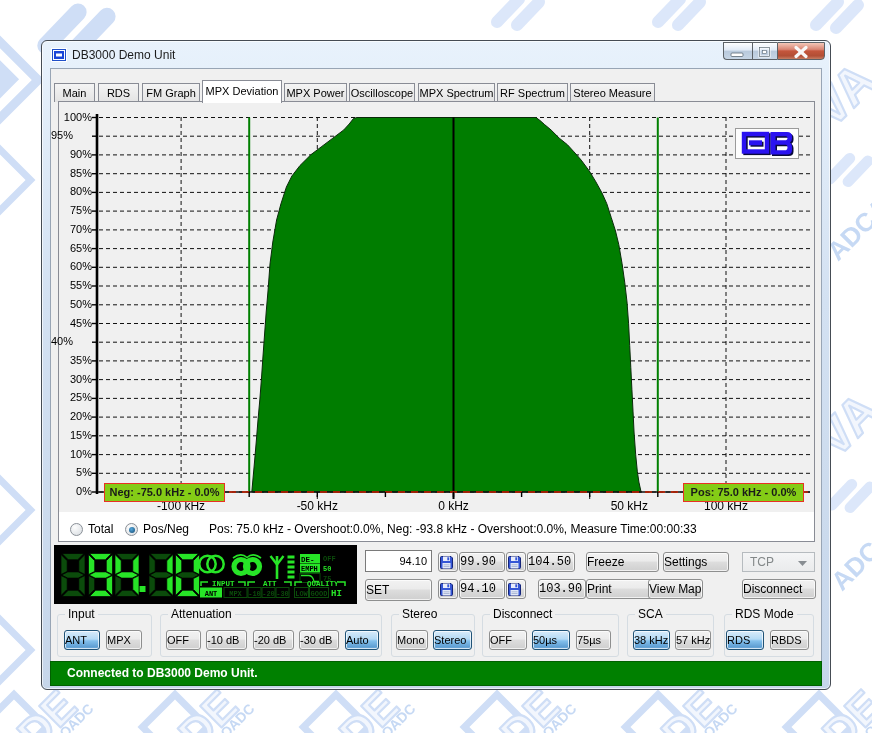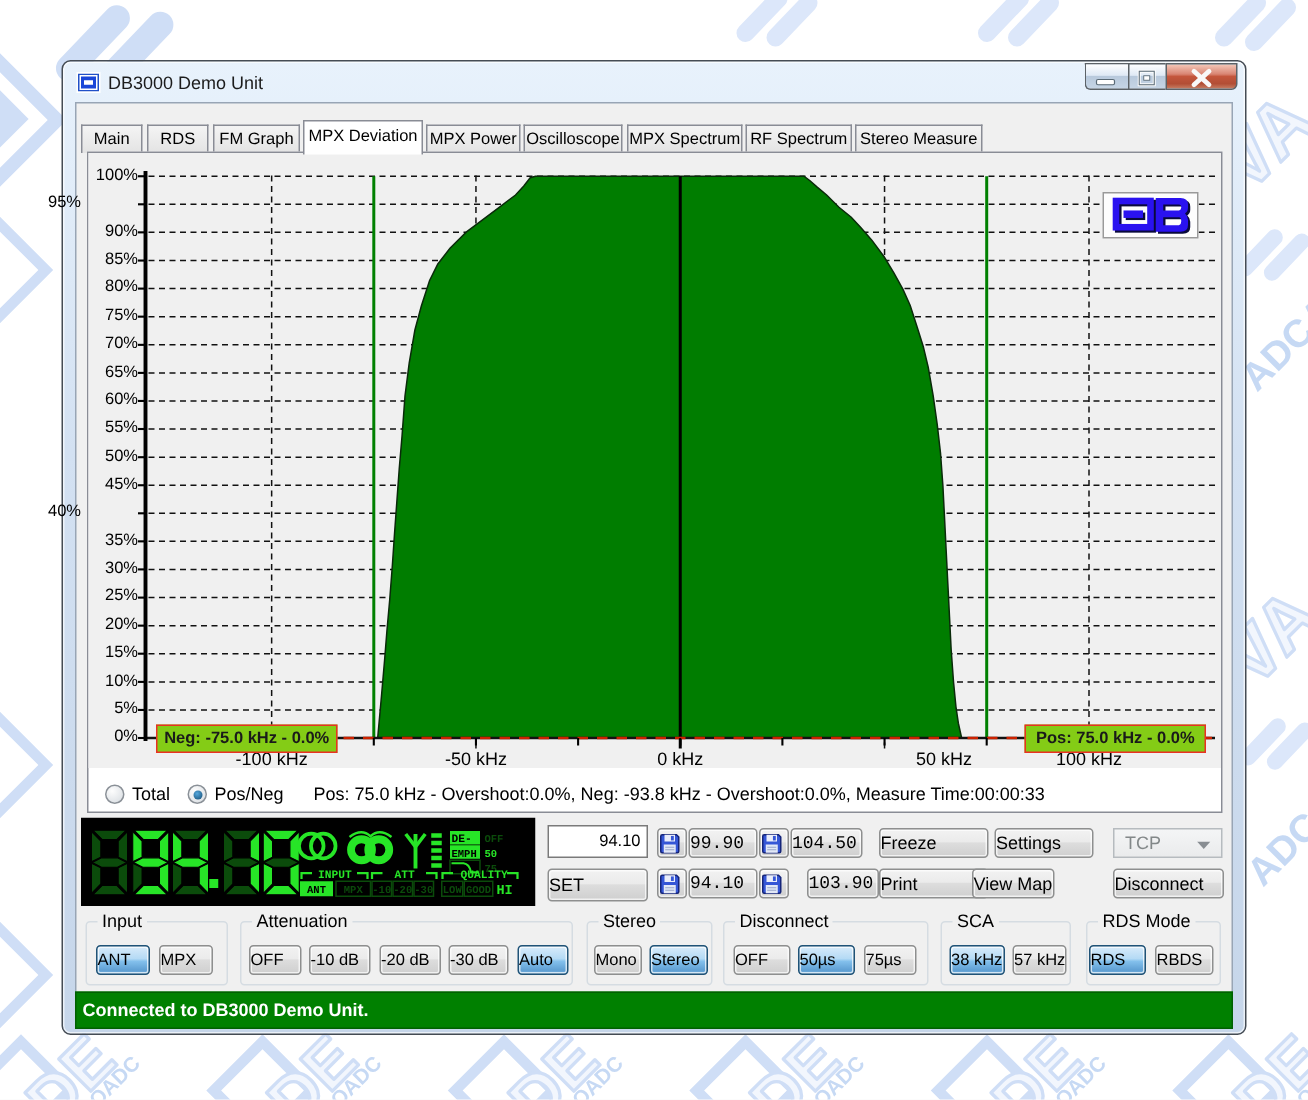"95%" div.axl { text-align: left -> center }
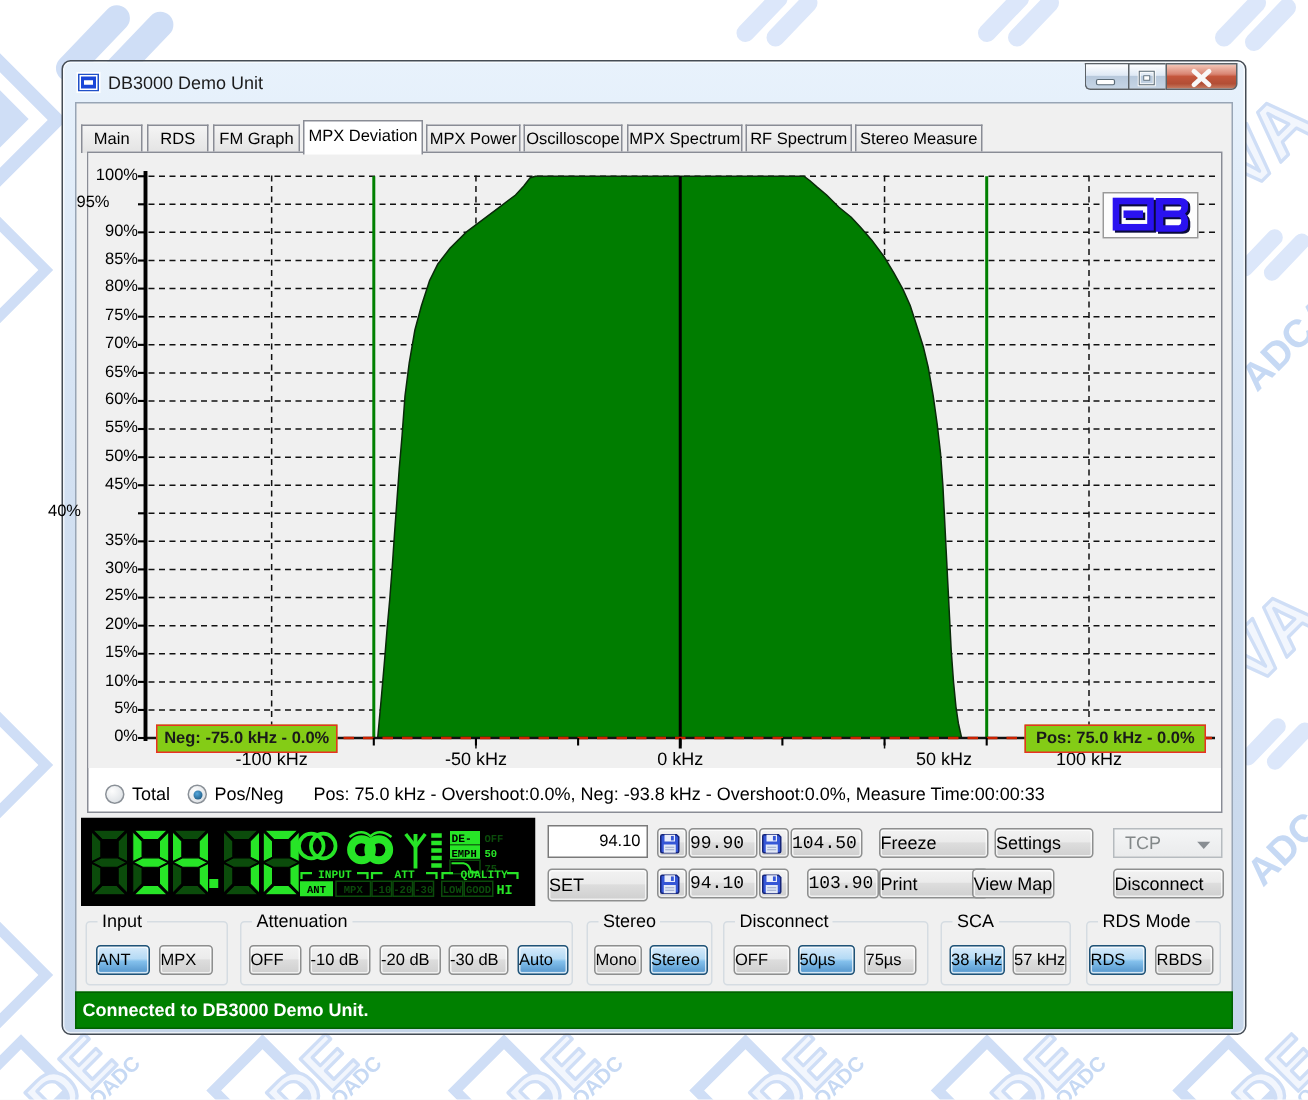"40%" div.axl { text-align: left -> center }
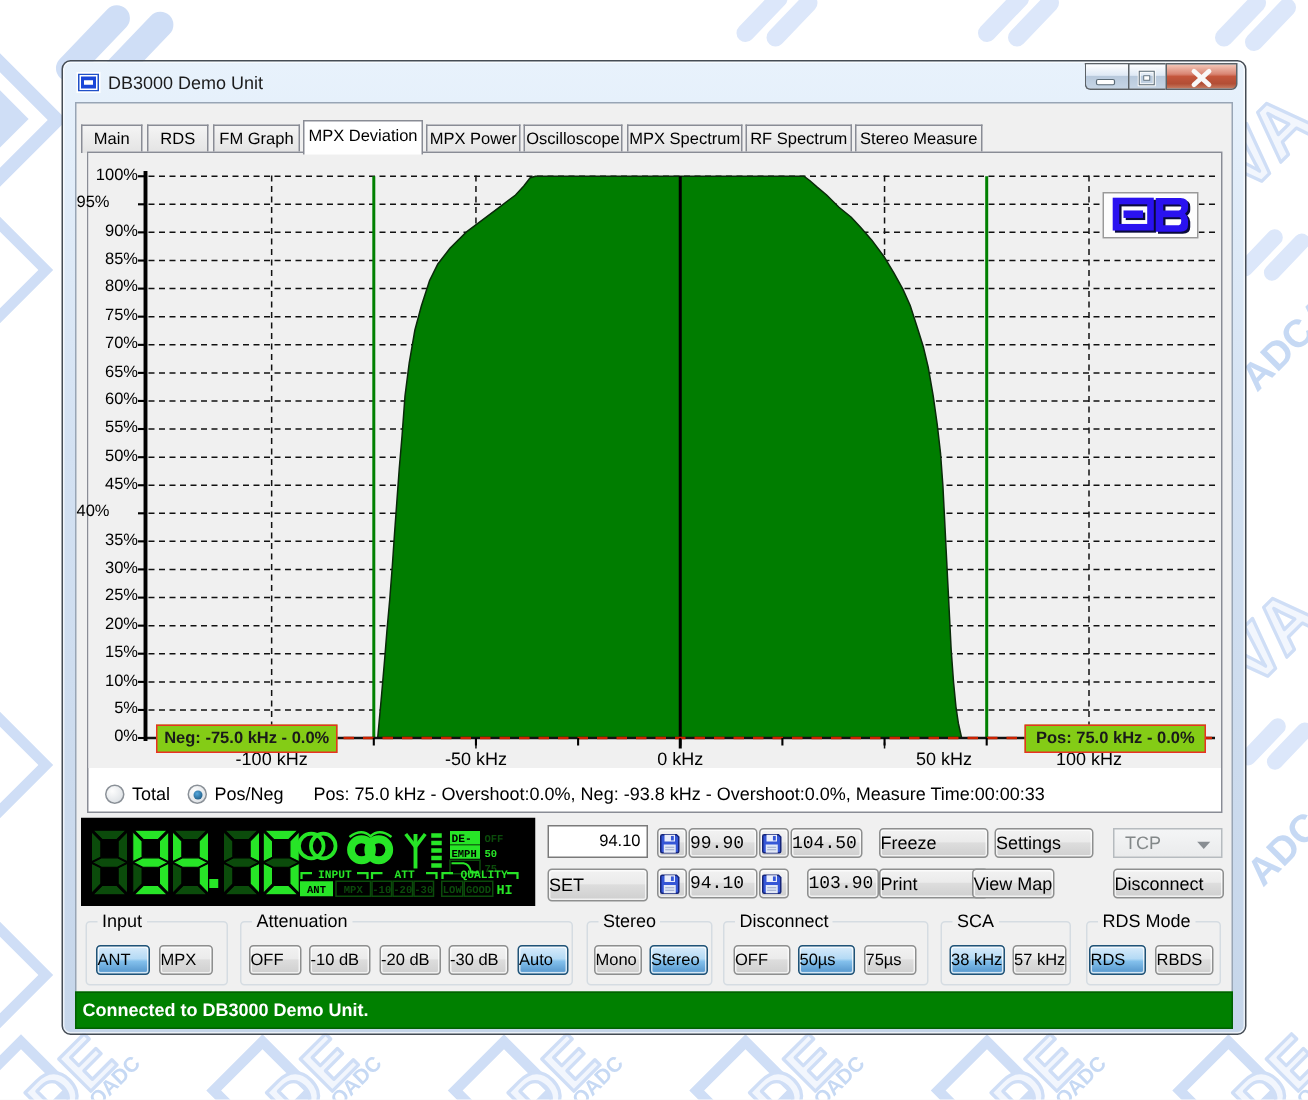"Connected to DB3000 Demo Unit." #sbar { padding-left: 4px -> 16px }
